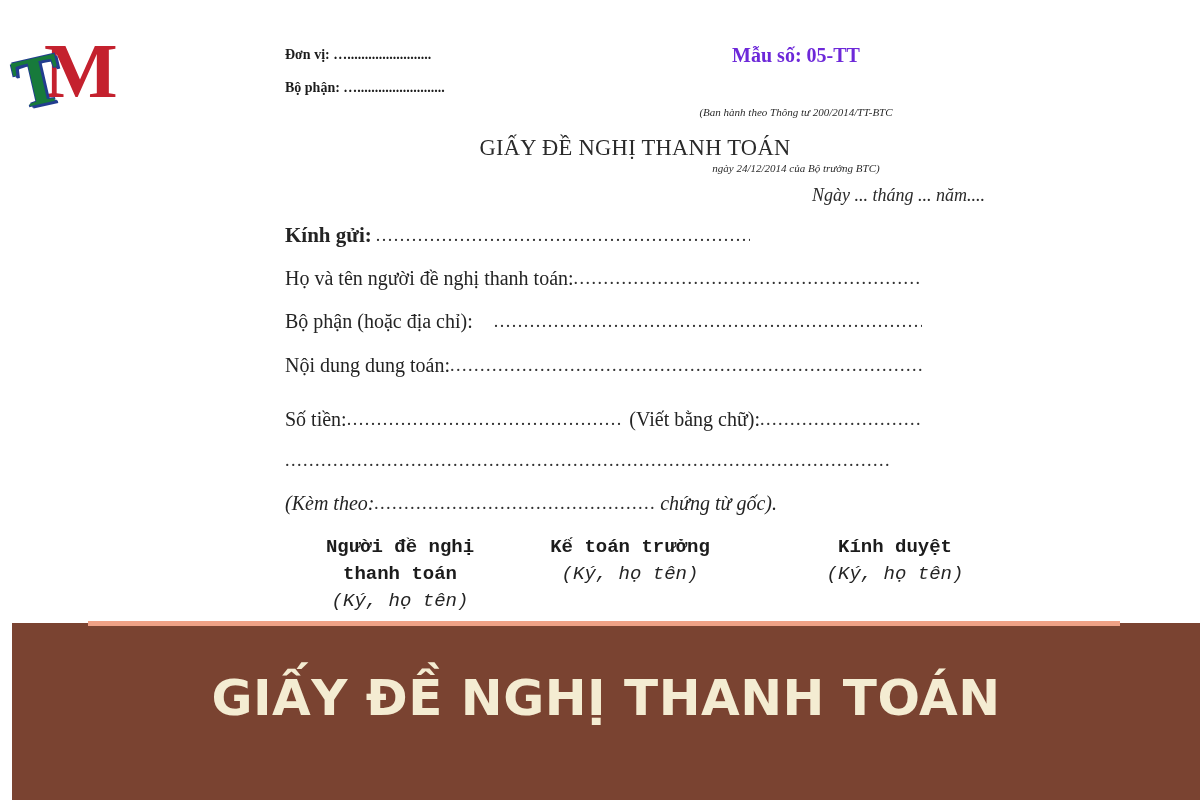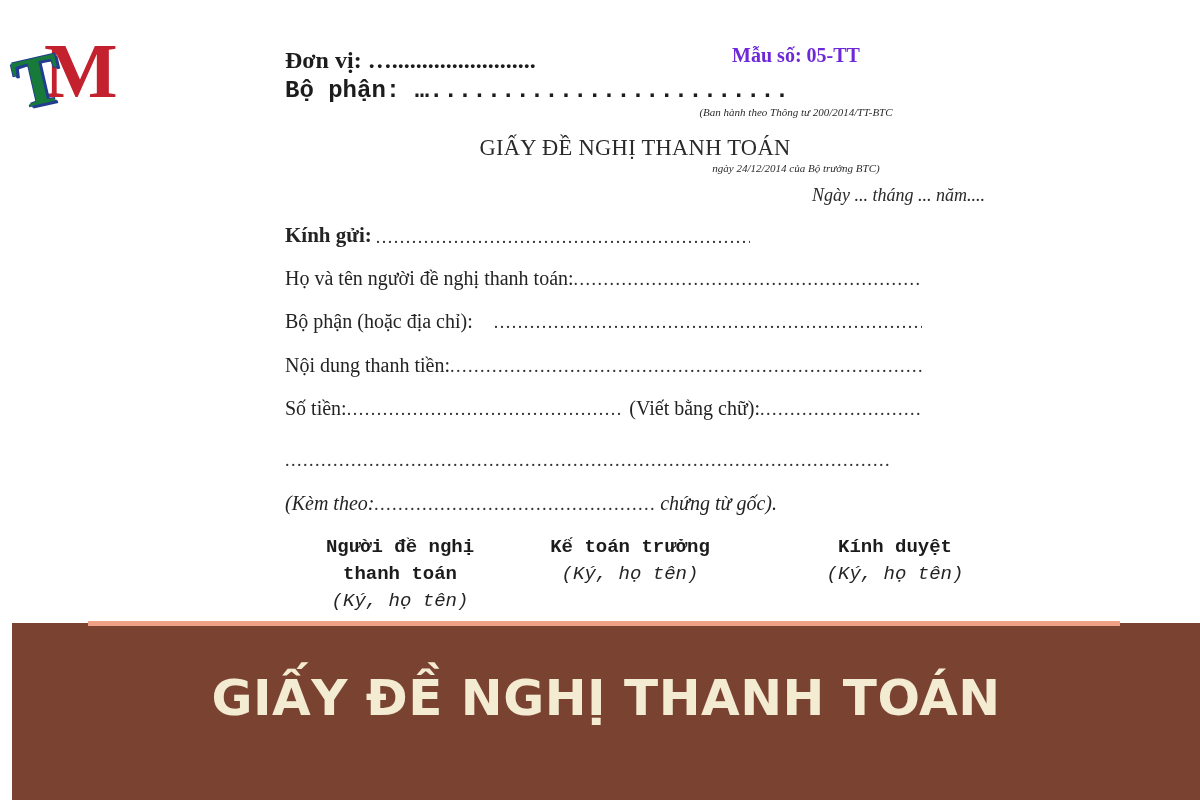"Đơn vị: …........................" .hdr-left { font-size: 24px -> 14px }
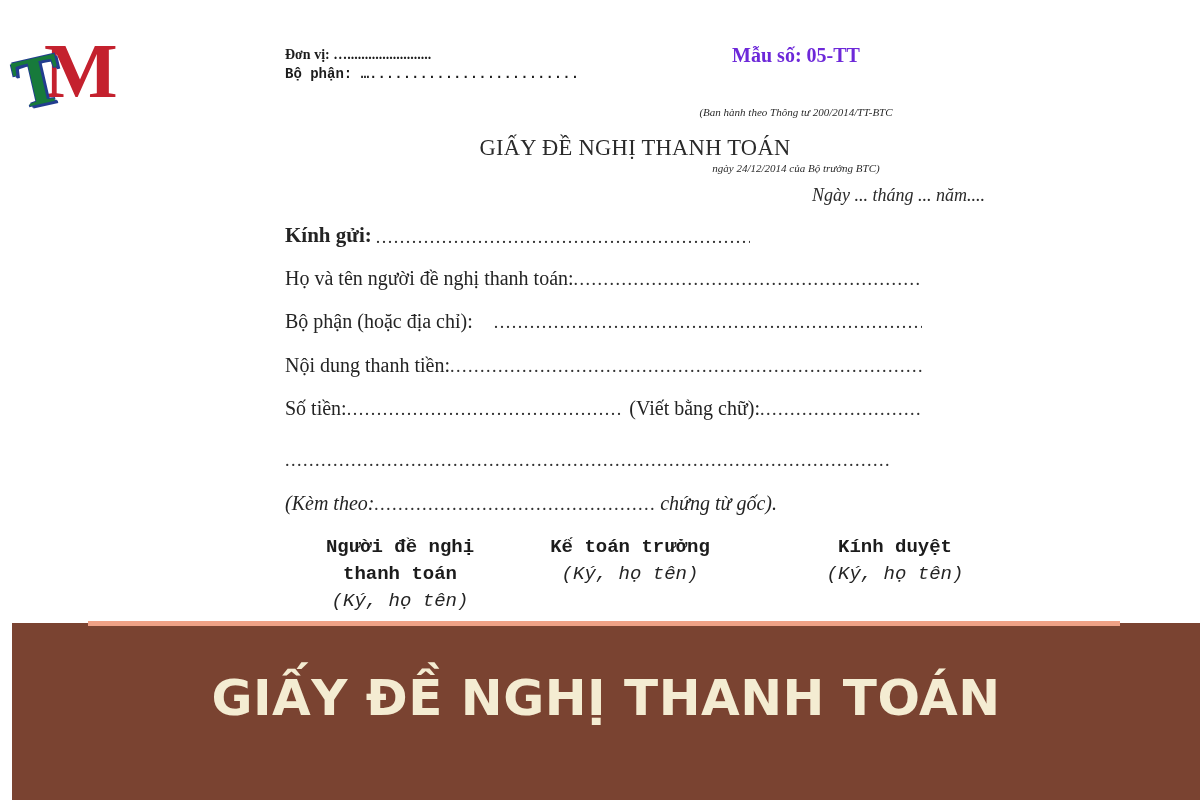"Bộ phận: …........................." .hdr-left .row2 { font-family: Liberation Mono, monospace -> none; margin-top: 3px -> 17px }
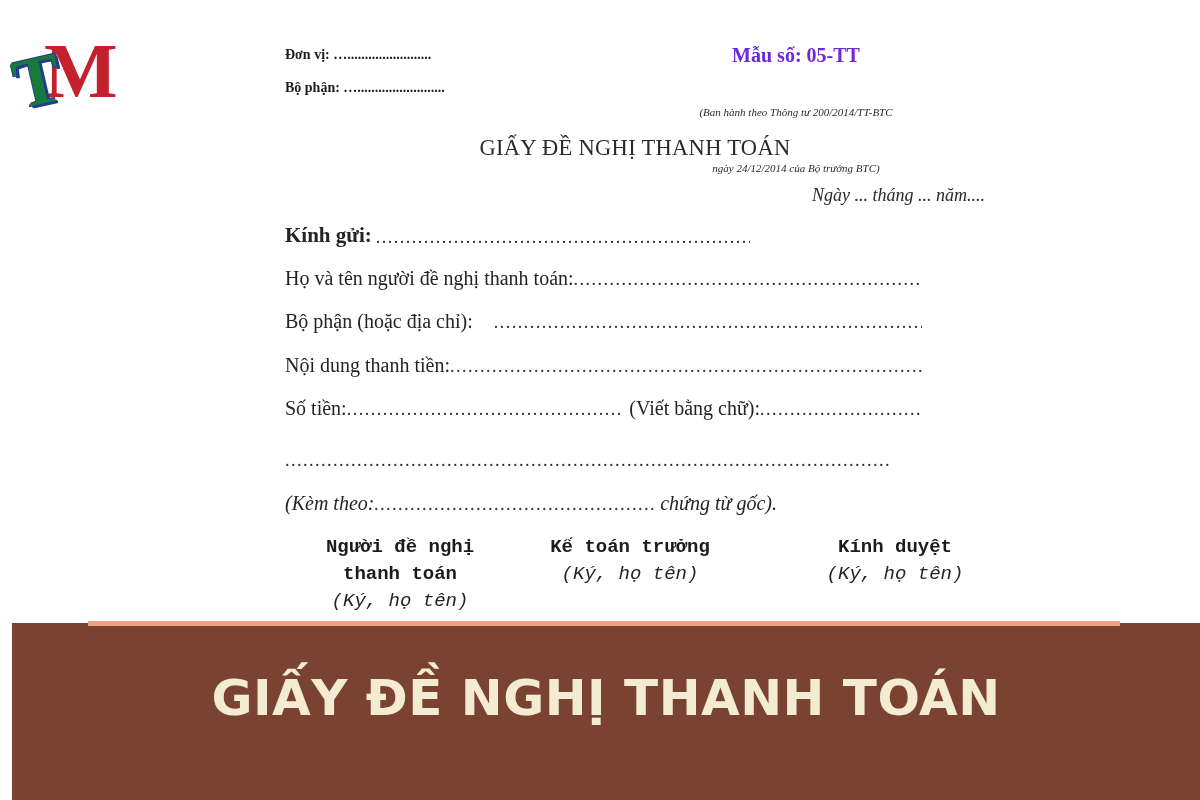"Kính gửi:" .frow { align-items: flex-end -> center }
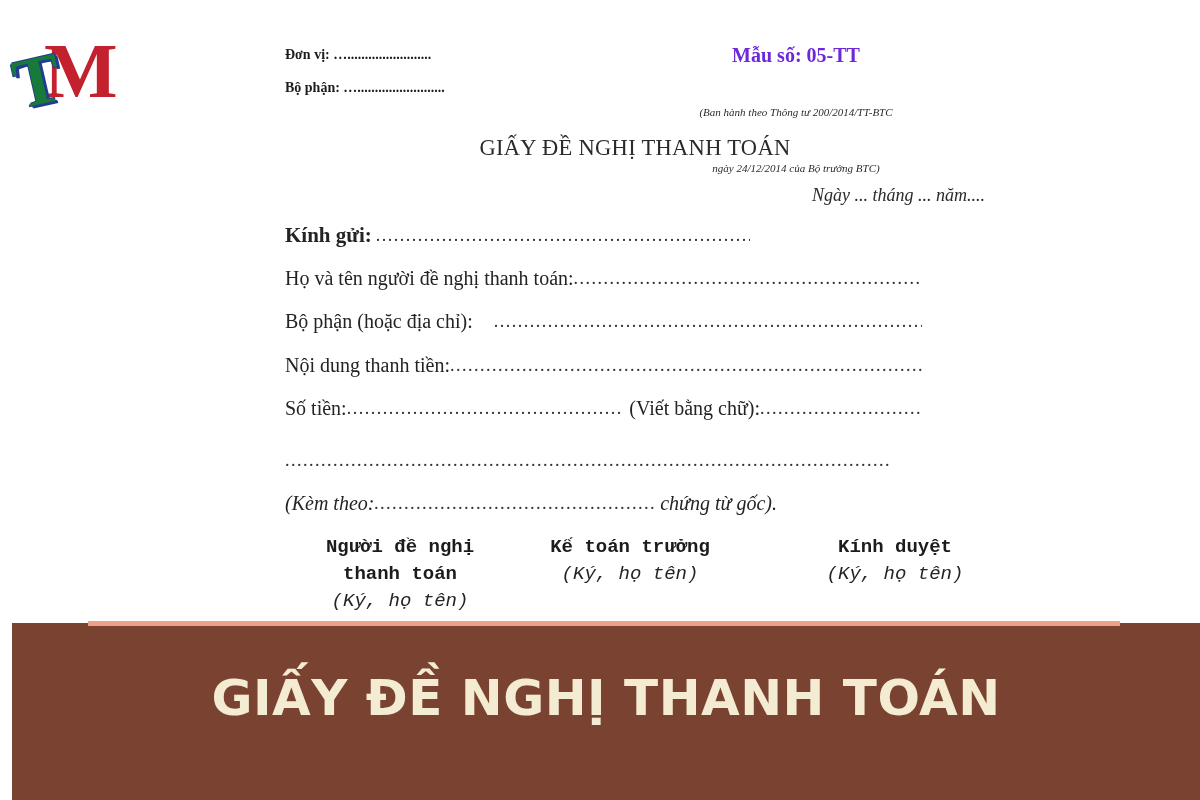"Nội dung thanh tiền:" span.lbl { text: thanh tiền -> dung toán }
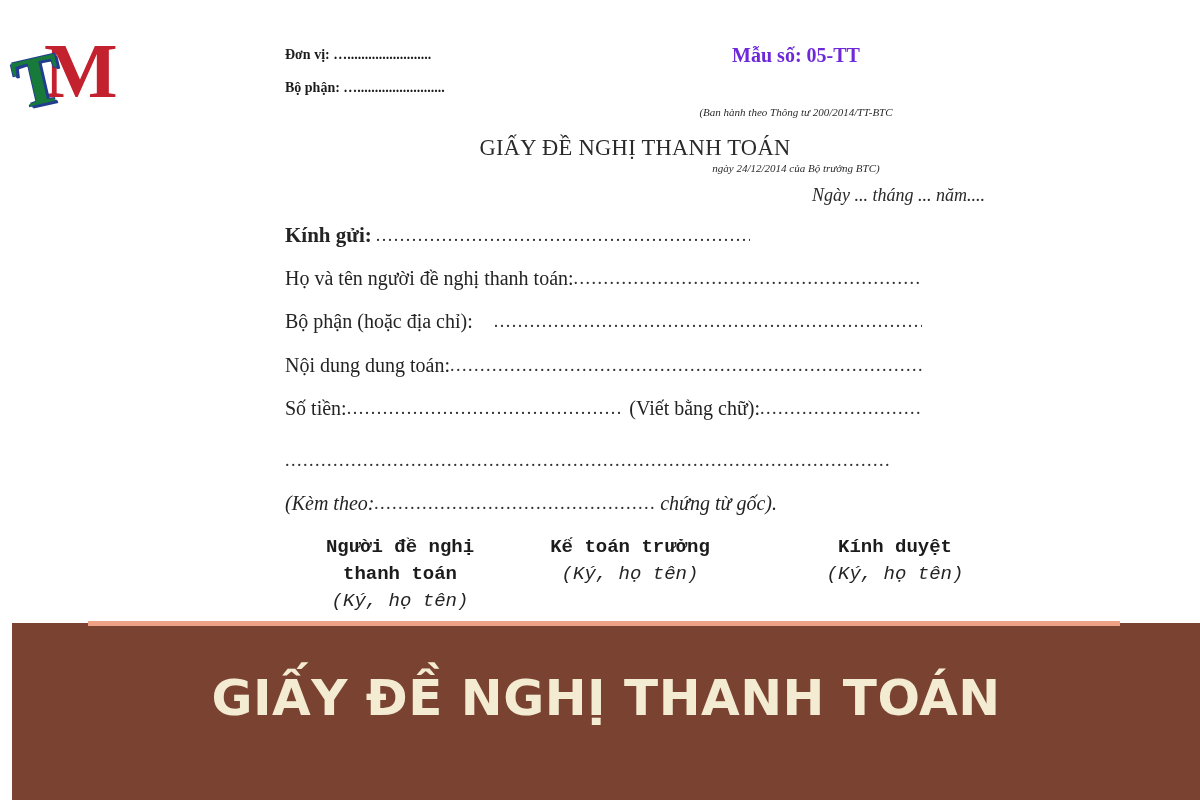"Số tiền:" .row-f4 { top: 397px -> 408px }
